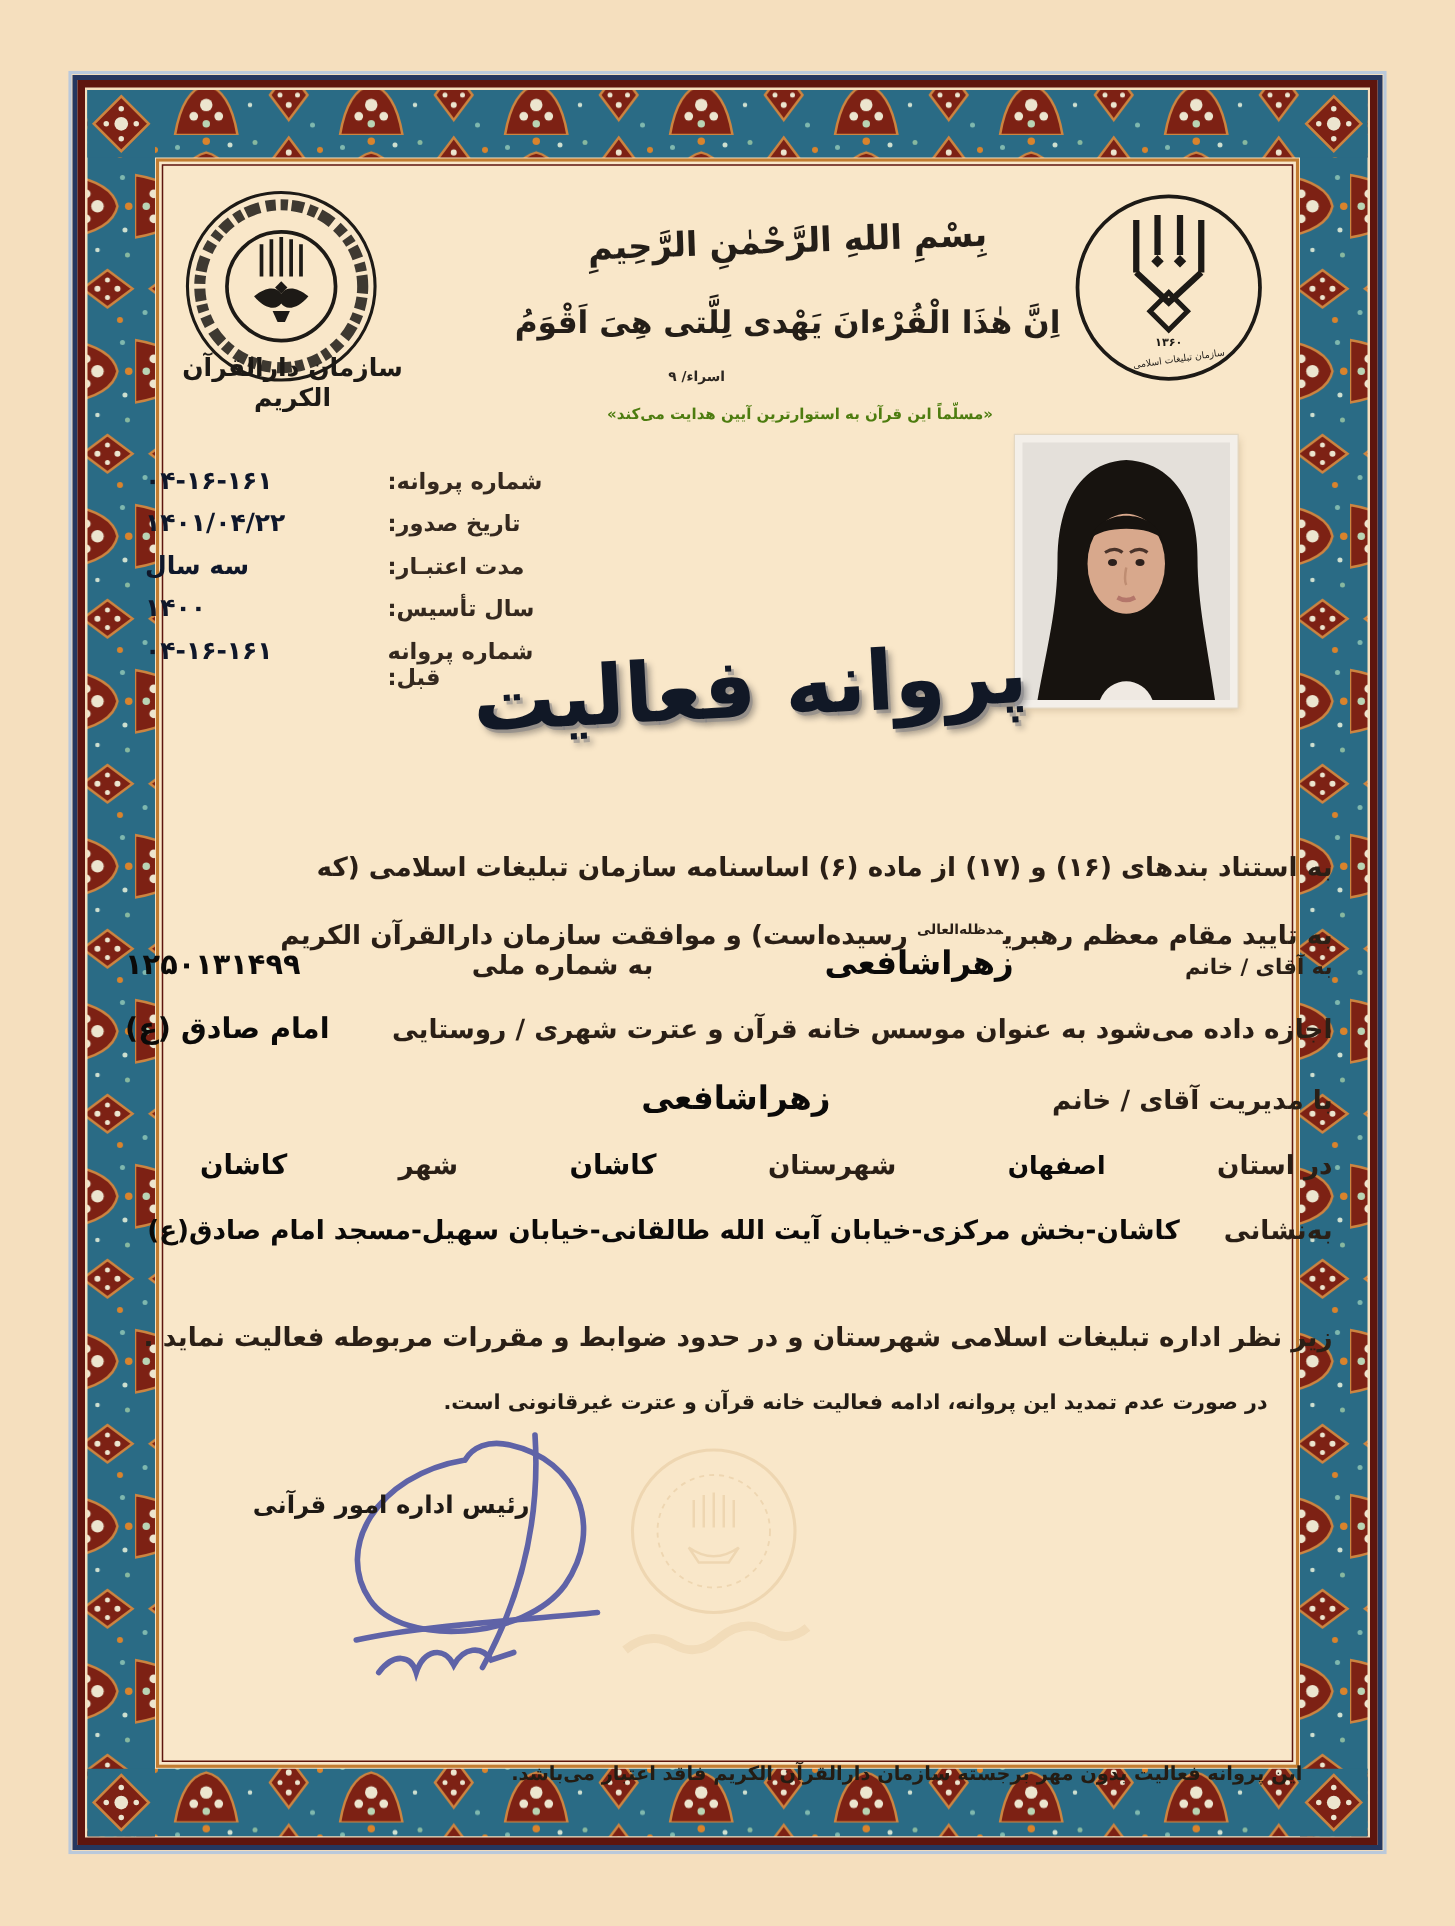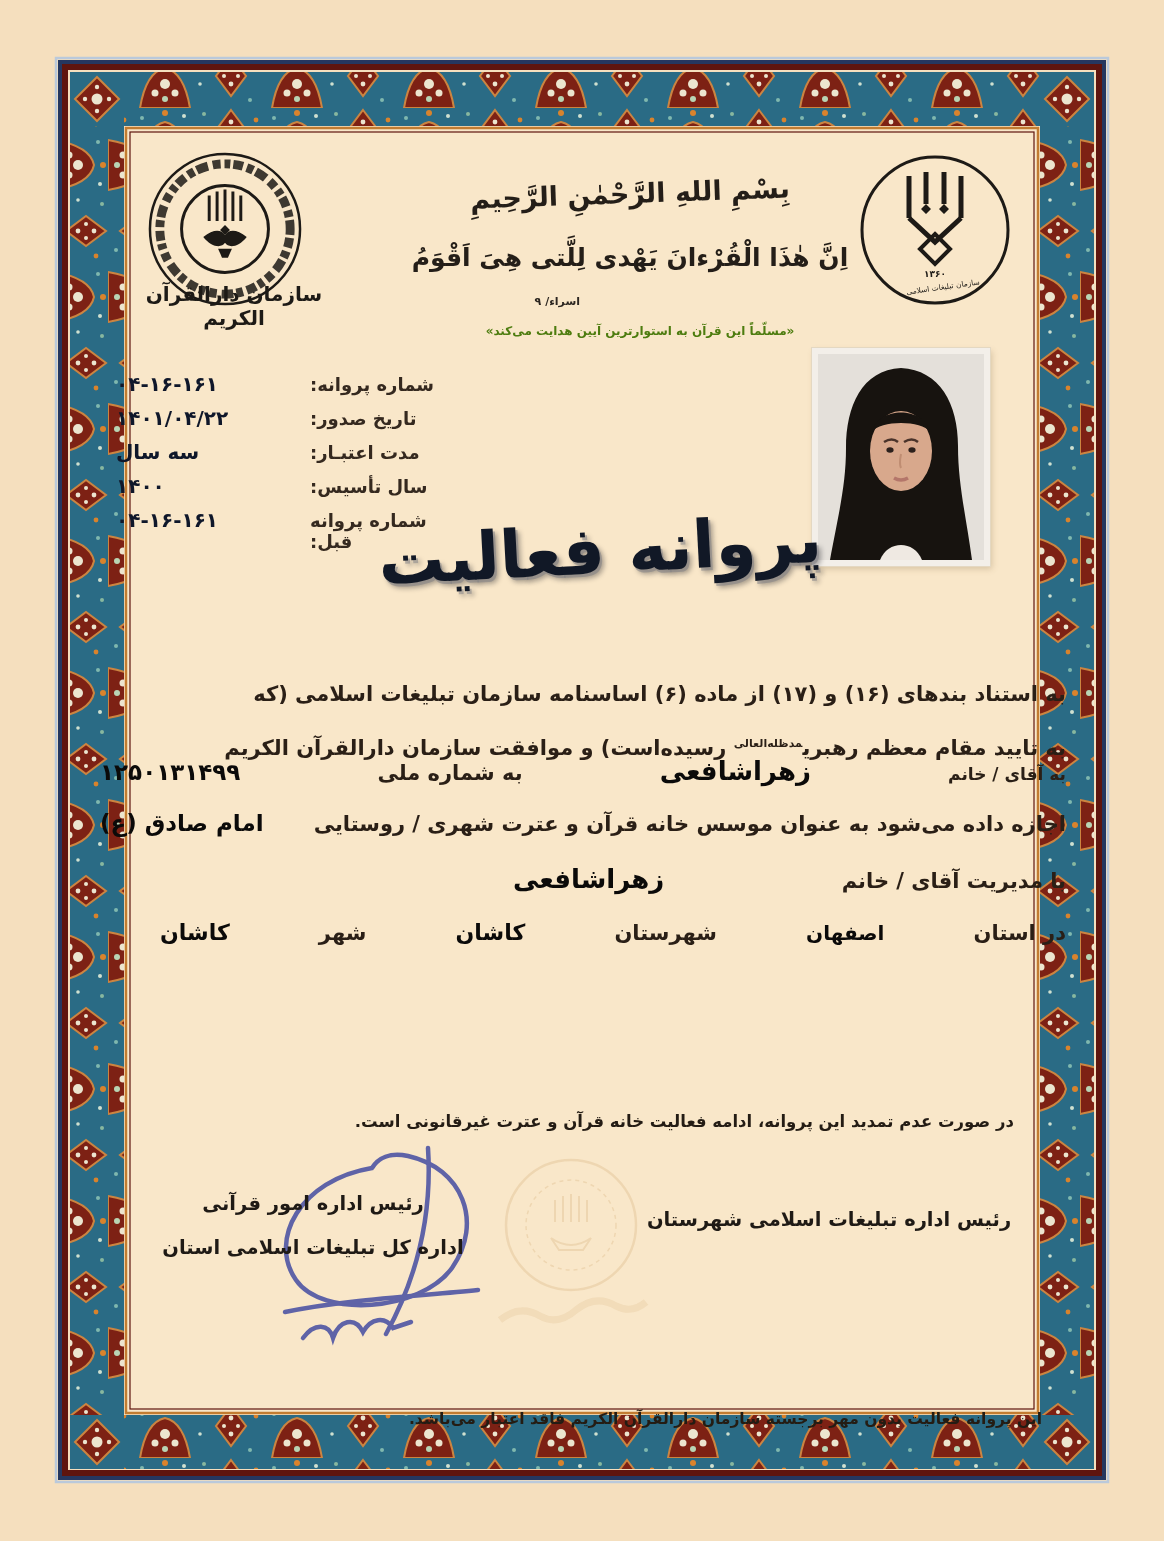"به‌نشانی کاشان-بخش مرکزی-خیابان آیت الله" div.abs { html: none -> <div> <span>به‌نشانی</span> <span>کاشان-بخش مرکزی-خیابان آیت الله طالقانی-خیابان سهیل-مسجد امام صادق(ع)</span> </div> }
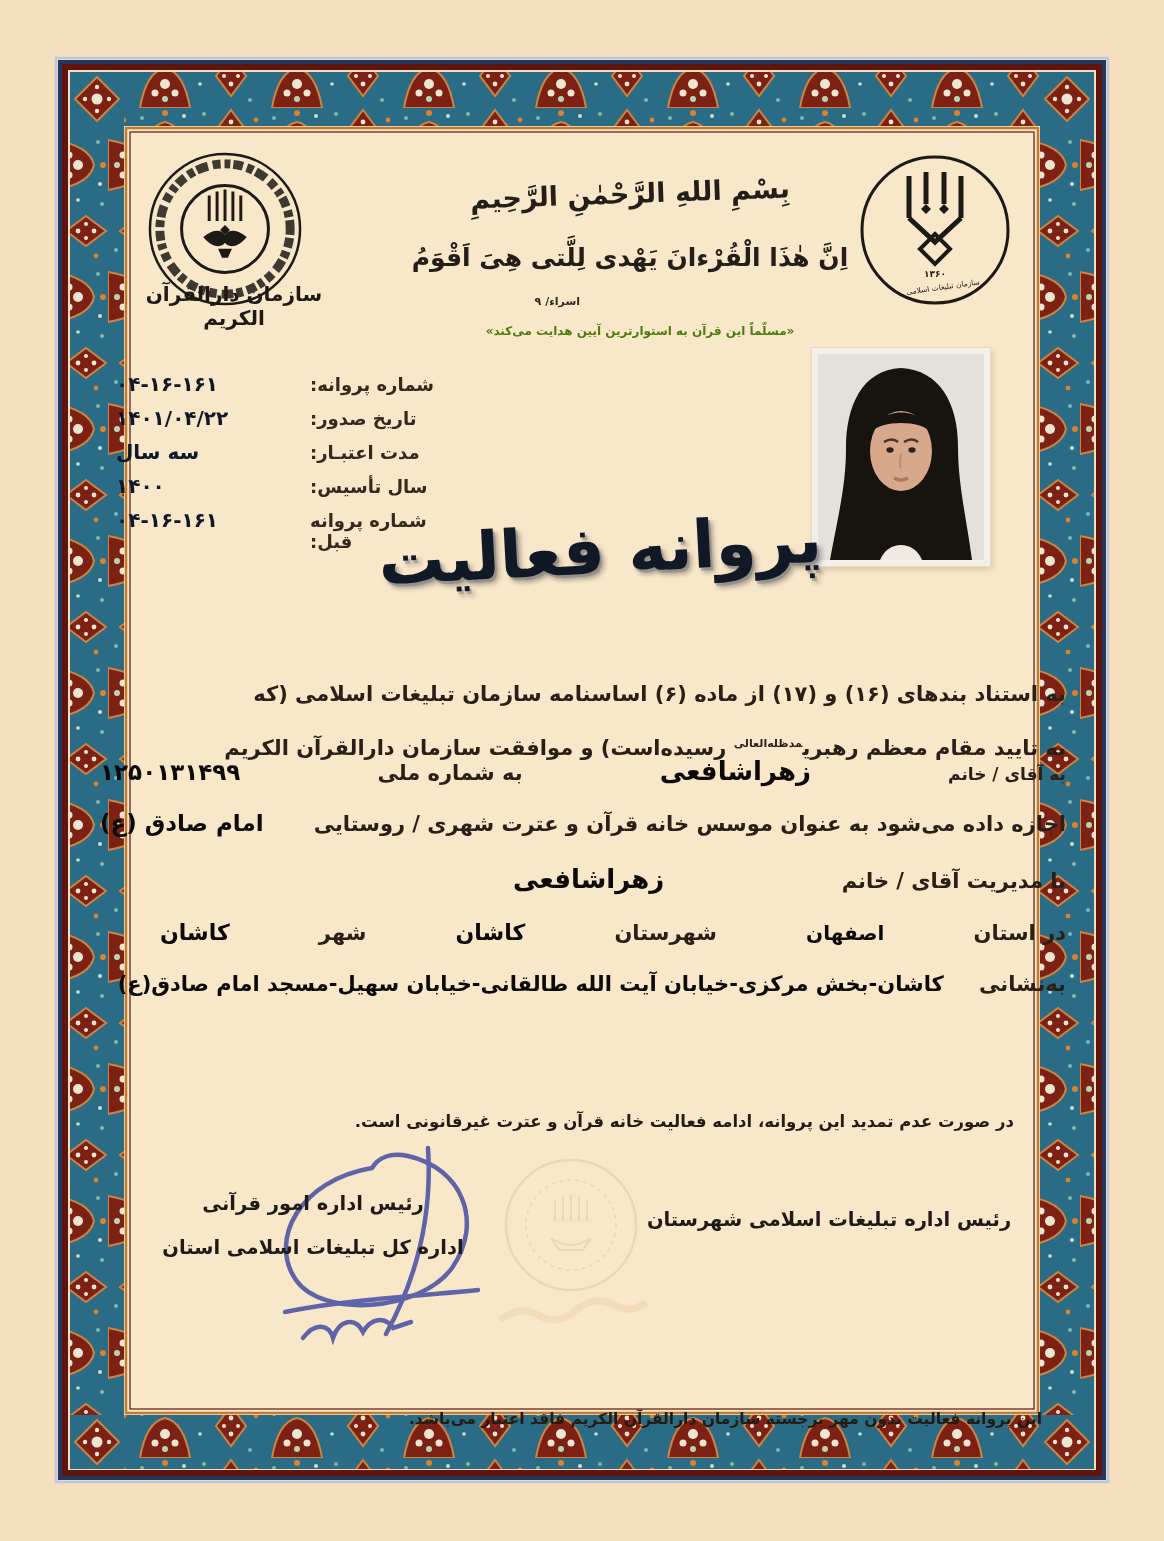"زیر نظر اداره تبلیغات اسلامی" div.abs { html: none -> <div>زیر نظر اداره تبلیغات اسلامی شهرستان و در حدود ضوابط و مقررات مربوطه فعالیت نماید .</div> }
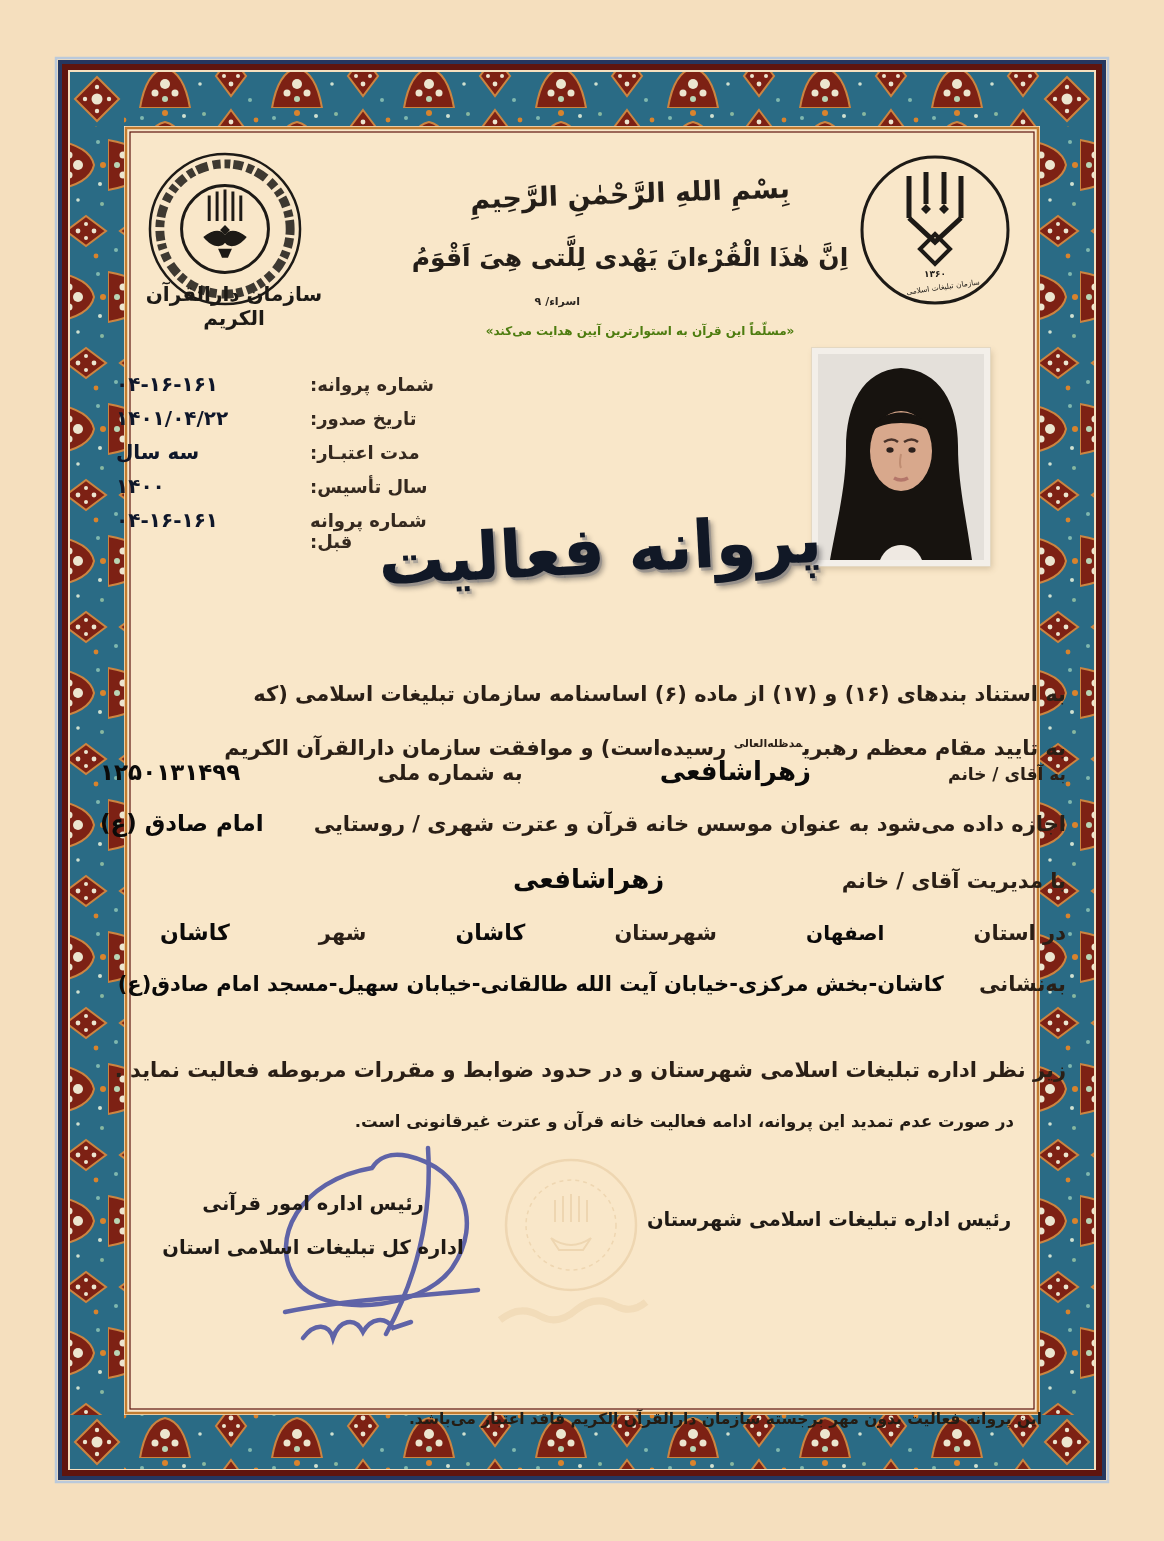"رئیس اداره تبلیغات اسلامی شهرستان" div.abs { html: <div>رئیس اداره تبلیغات اسلامی شهرستان</div> -> none }
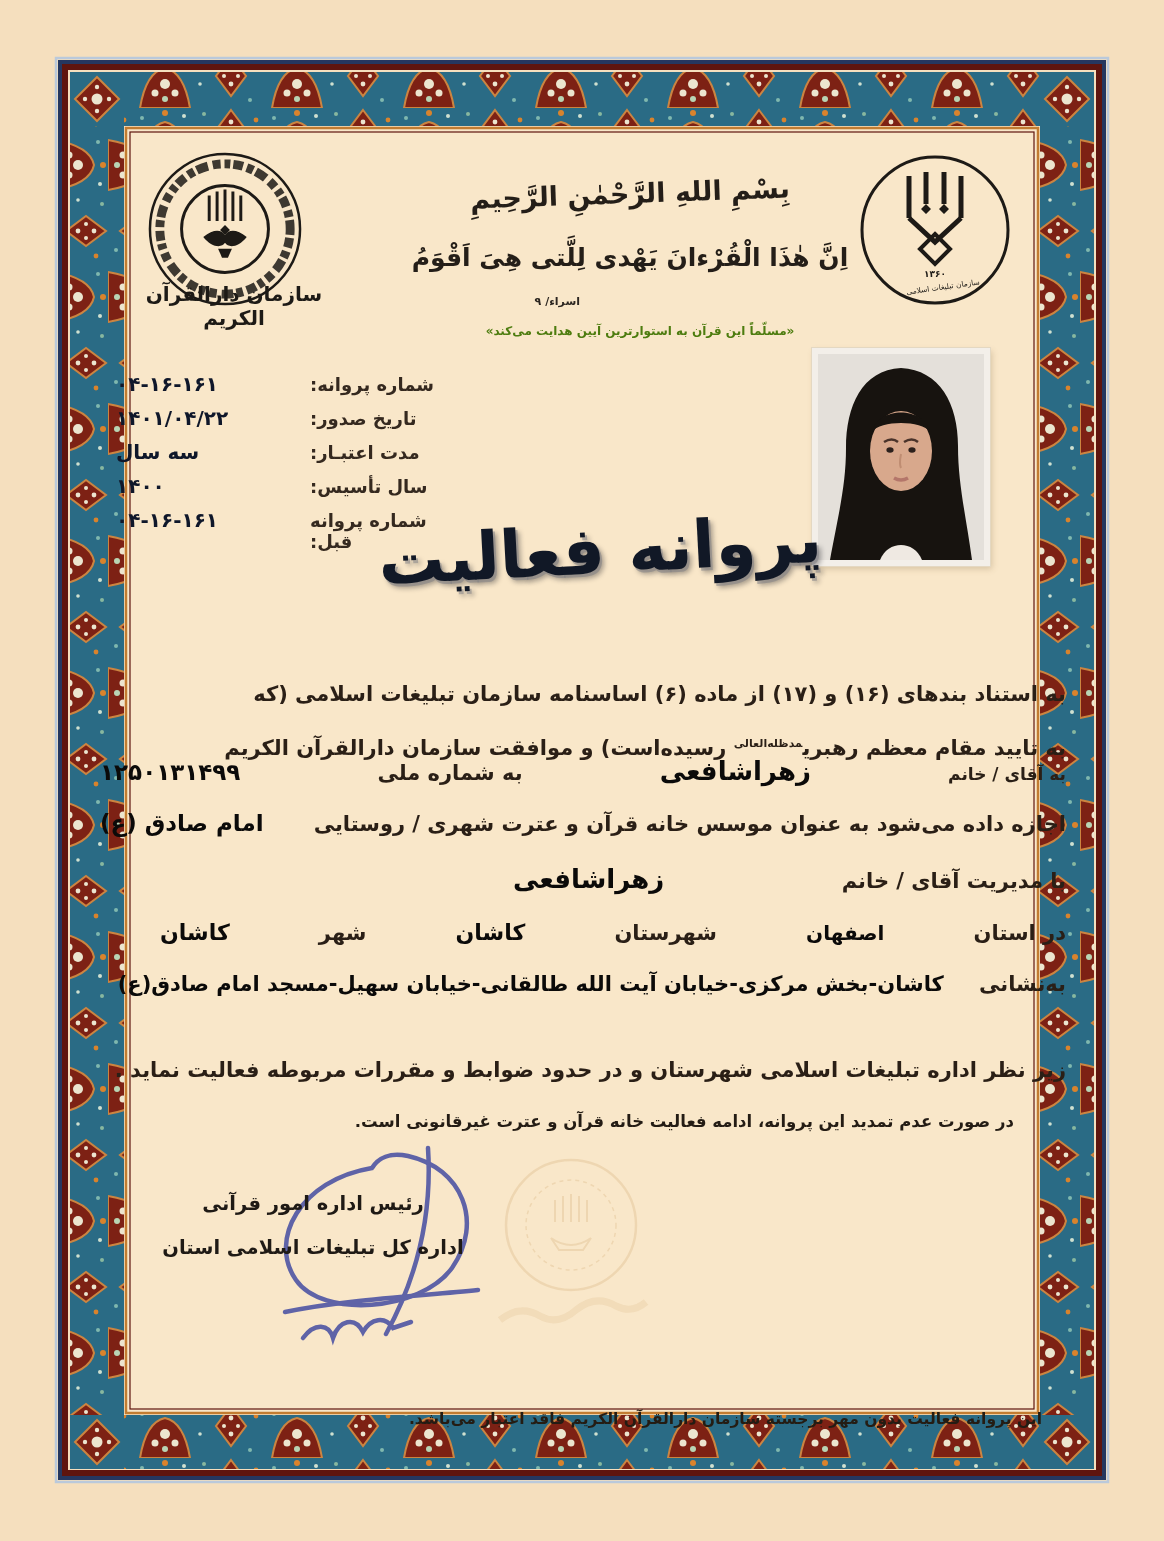"اداره کل تبلیغات اسلامی استان" div { html: <div>اداره کل تبلیغات اسلامی استان</div> -> none }
